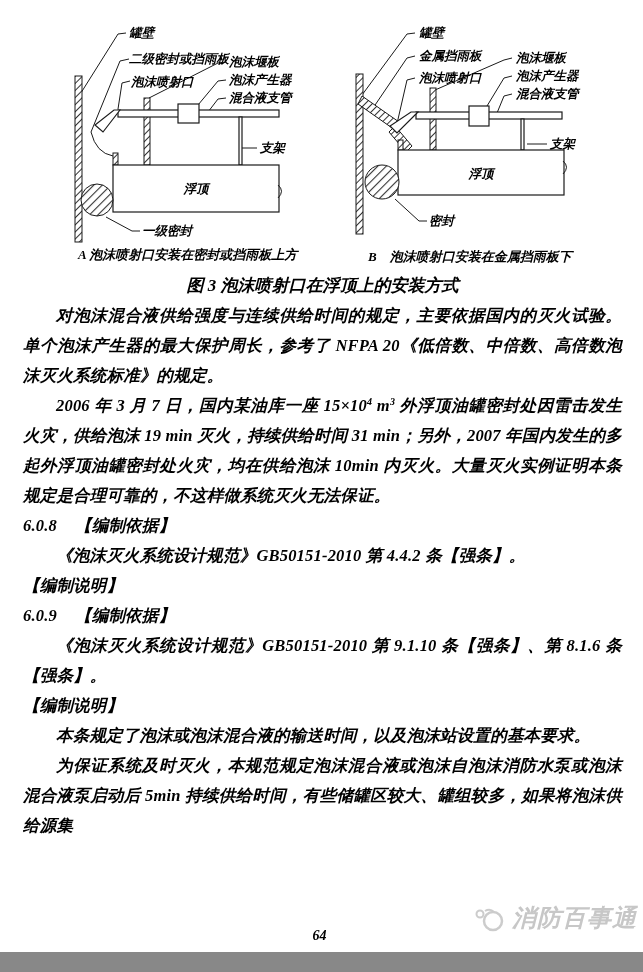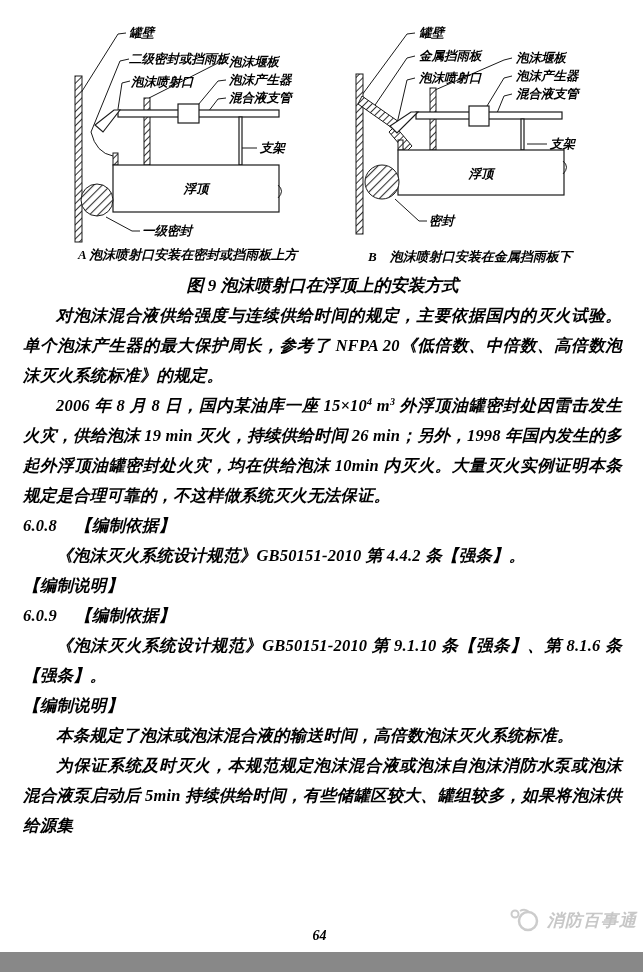"图 9 泡沫喷射口在浮顶上的安装方式" div.fig-title { text: 9 -> 3 }
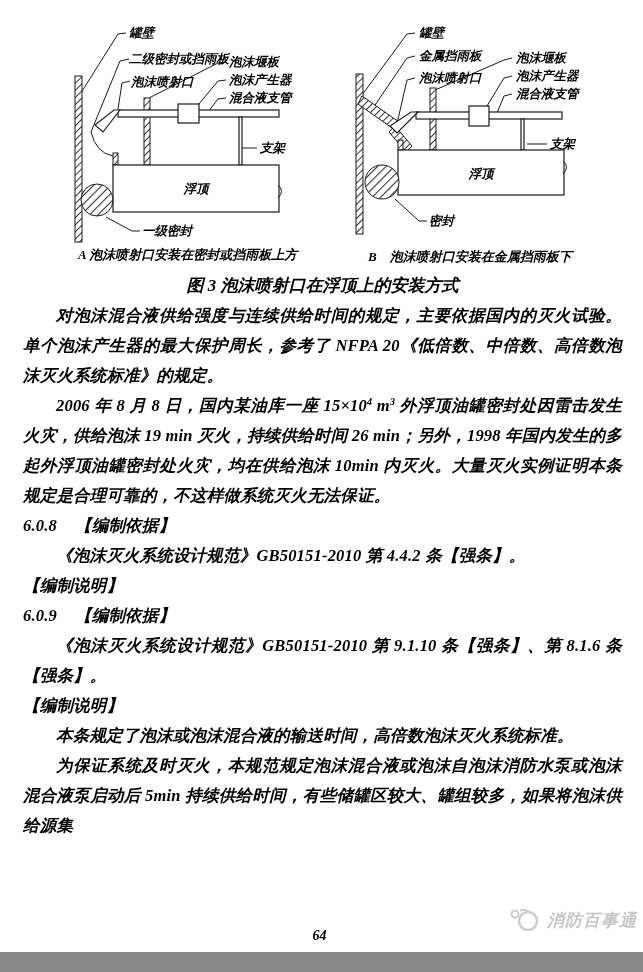"2006 年 8 月 8" span { text: 8 月 8 -> 3 月 7 }
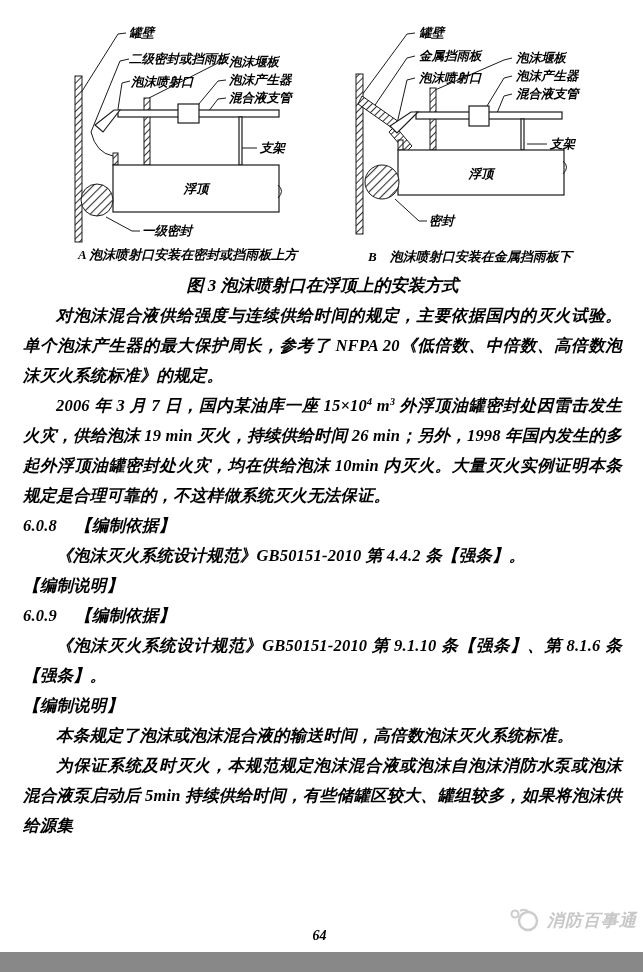"外浮顶油罐密封处因雷击发生火灾，供给泡沫 19 min 灭火，持续供给时间 26" span { text: 26 min；另外，1998 -> 31 min；另外，2007 }
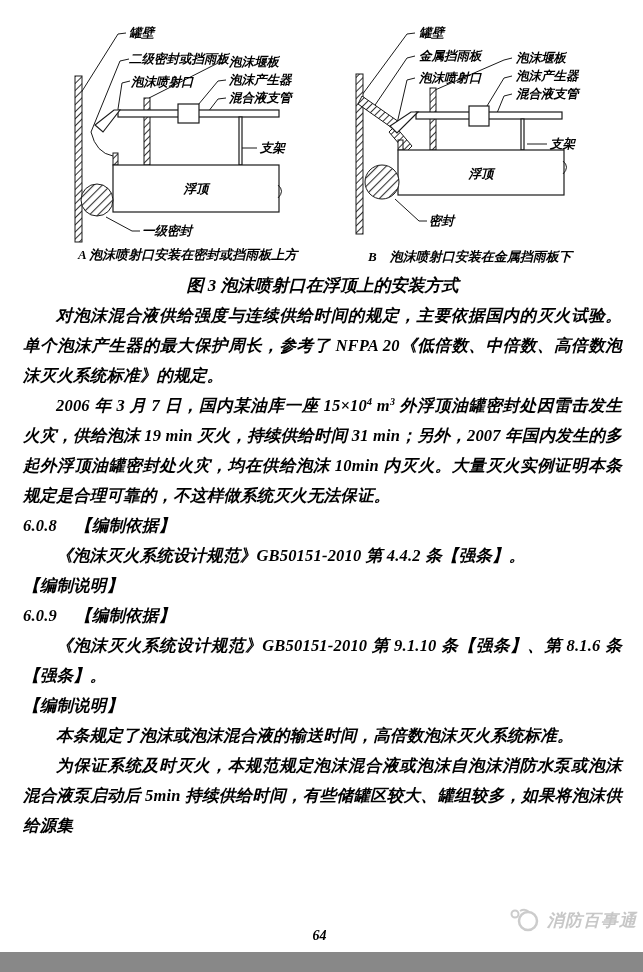"本条规定了泡沫或泡沫混合液的输送时间，高倍数泡沫灭火系统标准。" p.ind { text: 高倍数泡沫灭火系统标准 -> 以及泡沫站设置的基本要求 }
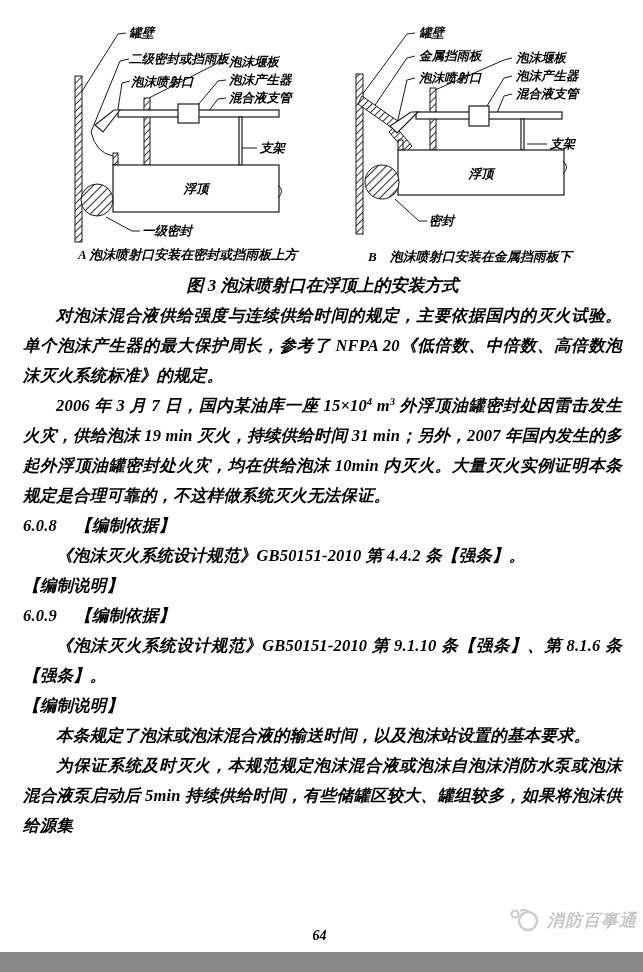"消防百事通" .watermark { align-items: center -> flex-end; font-size: 17px -> 24px }
